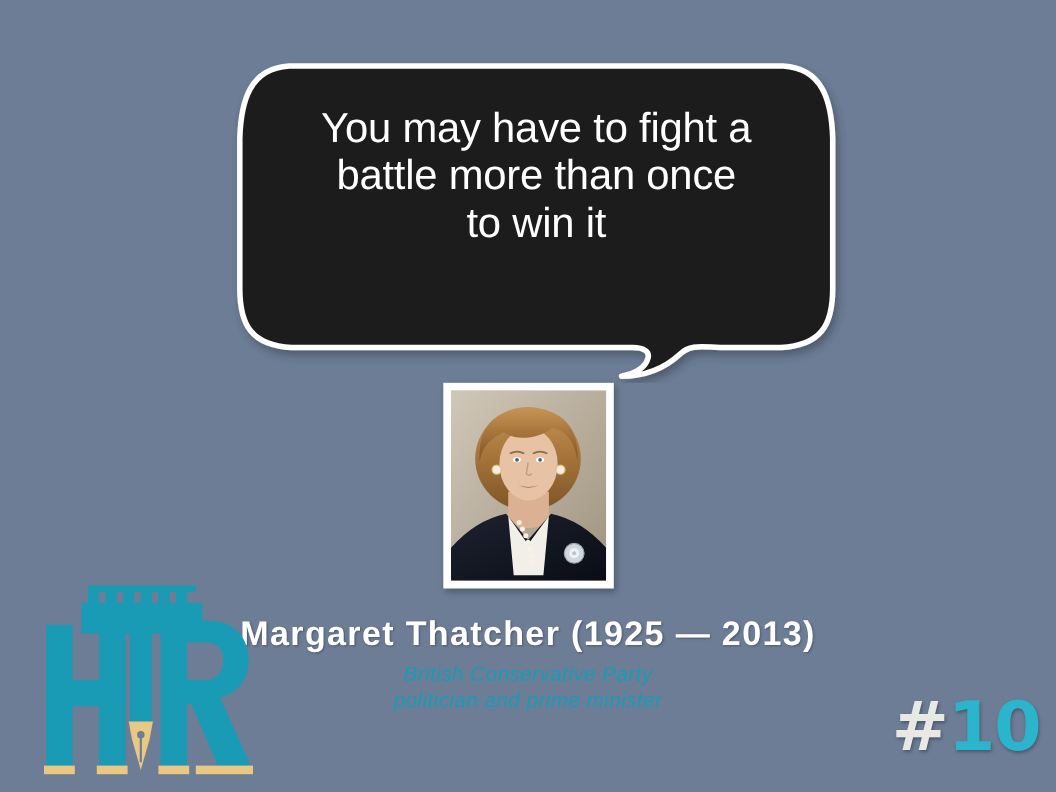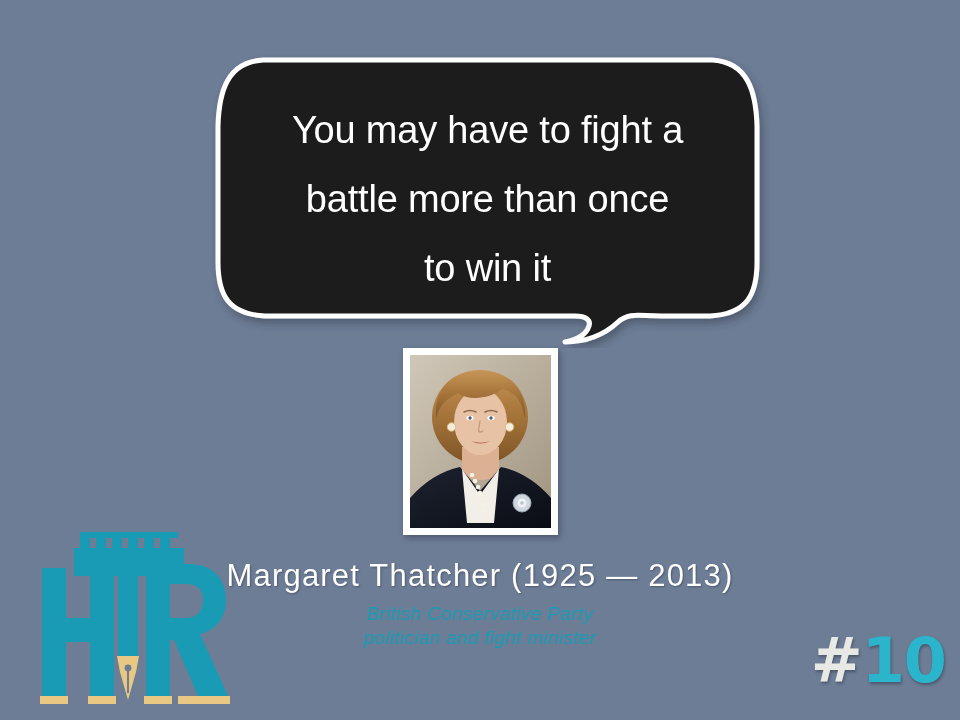"You may have to fight" #bubble-text { line-height: 69px -> 43px }
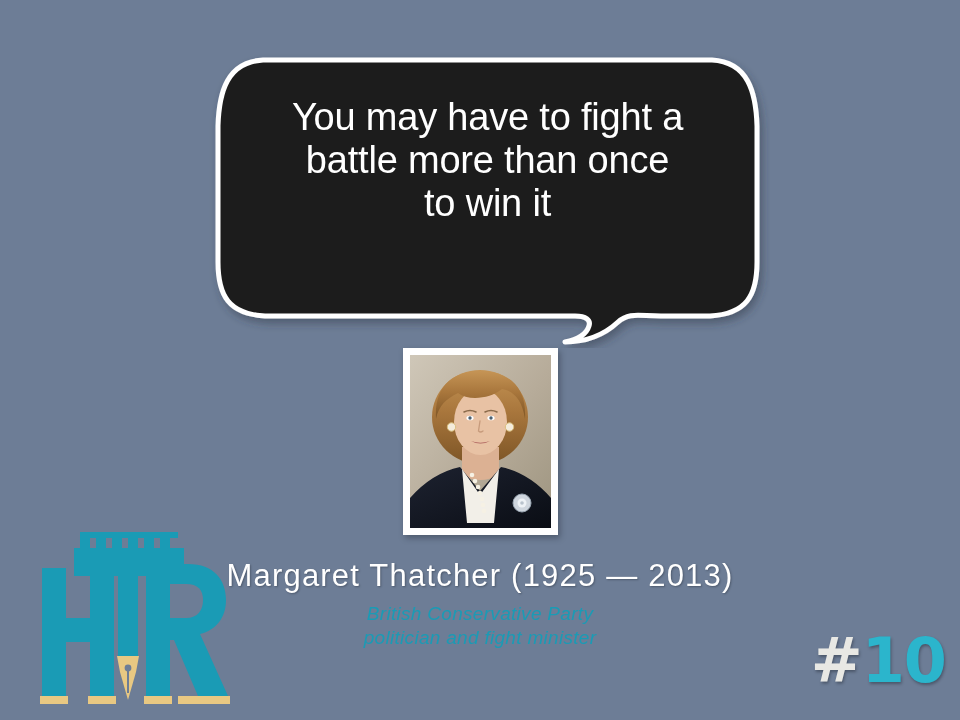"Margaret Thatcher (1925 — 2013)" #person-name { font-weight: 400 -> 700 }
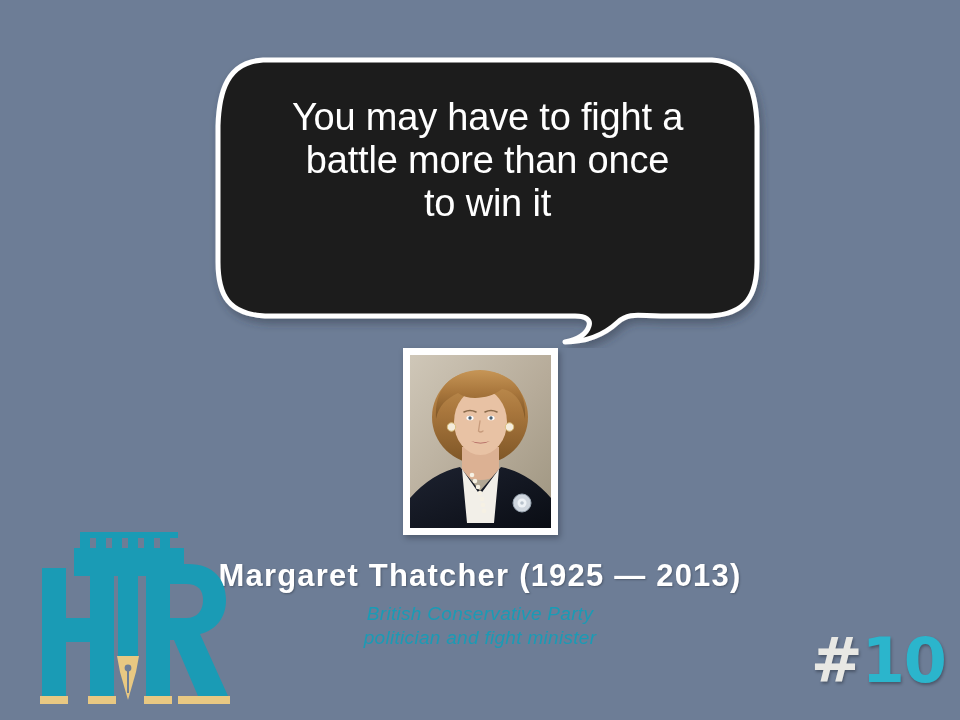"British Conservative Party" div { text: fight -> prime }
